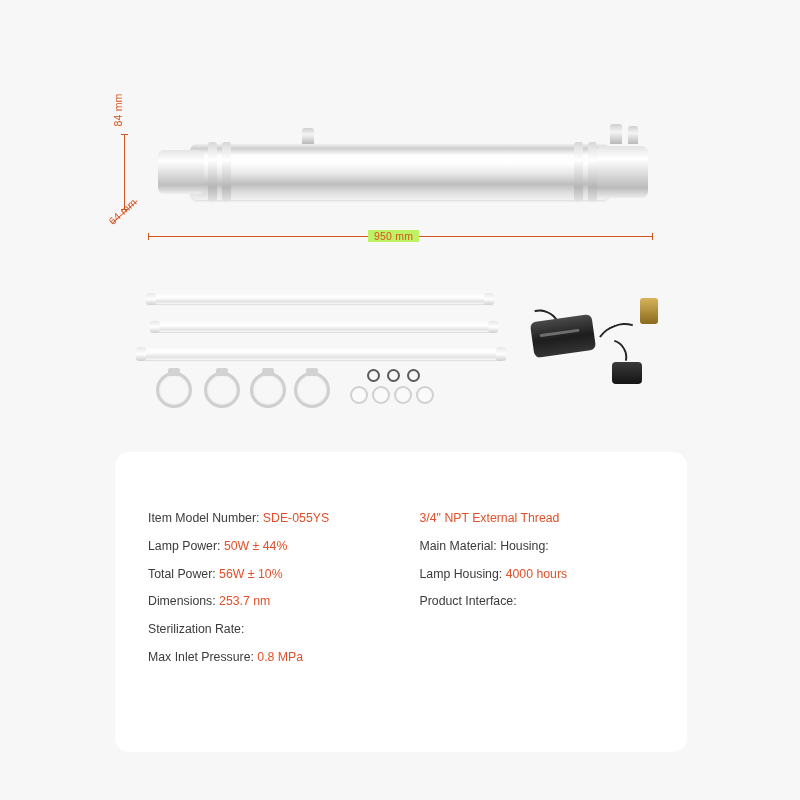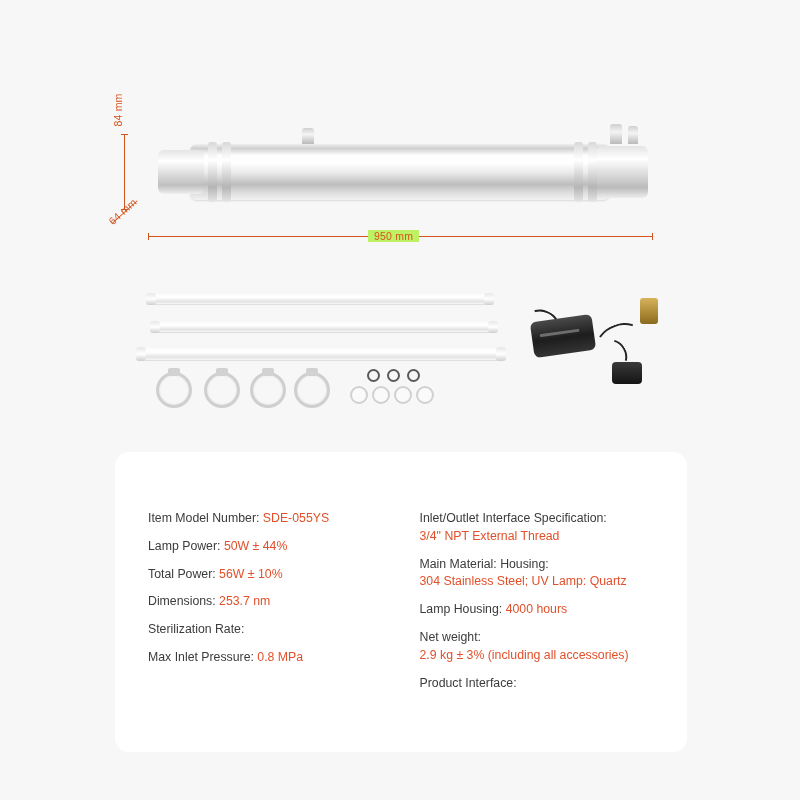"Inlet/Outlet Interface Specification:" span.spec-label { html: <span>Inlet/Outlet Interface Specification:</span> -> none }
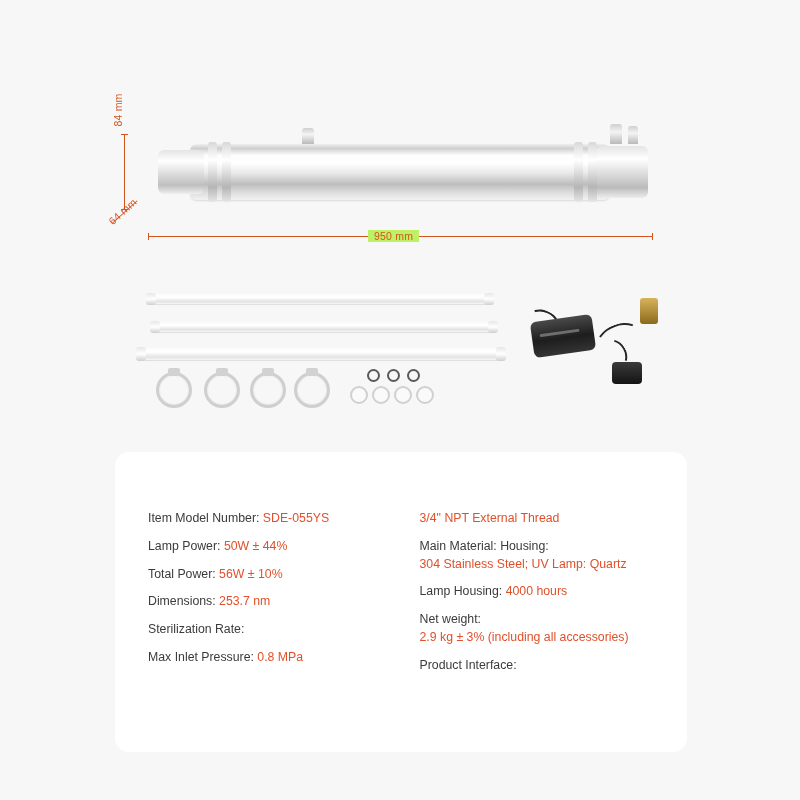"304 Stainless Steel; UV Lamp:" span.spec-value { html: <span>304 Stainless Steel; UV Lamp: Quartz</span> -> none }
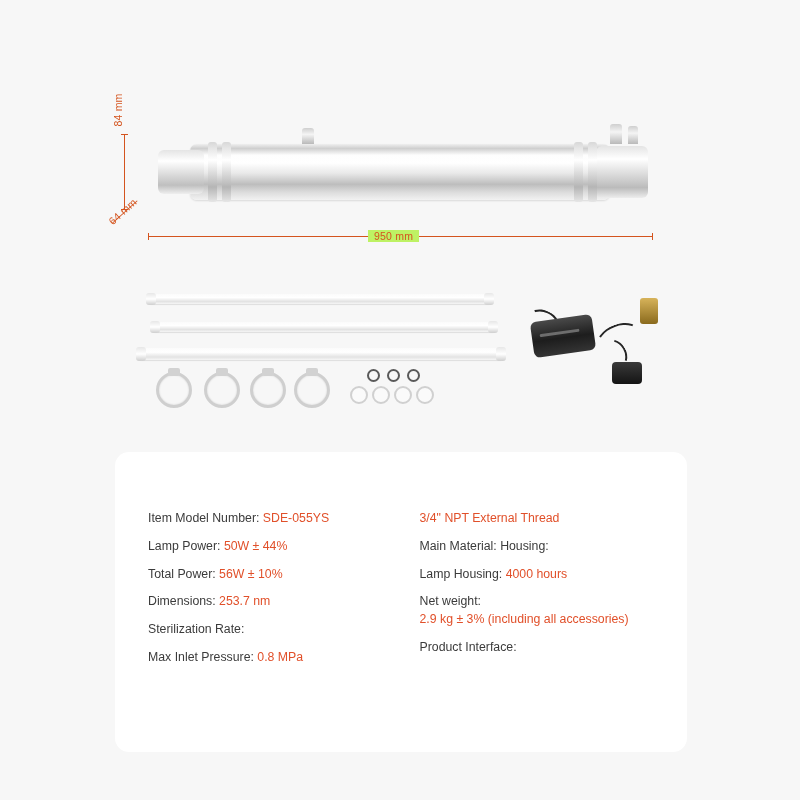"Net weight:" div.spec-row { html: <div> <span>Net weight:</span> <span>2.9 kg ± 3% (including all accessories)</span> </div> -> none }
